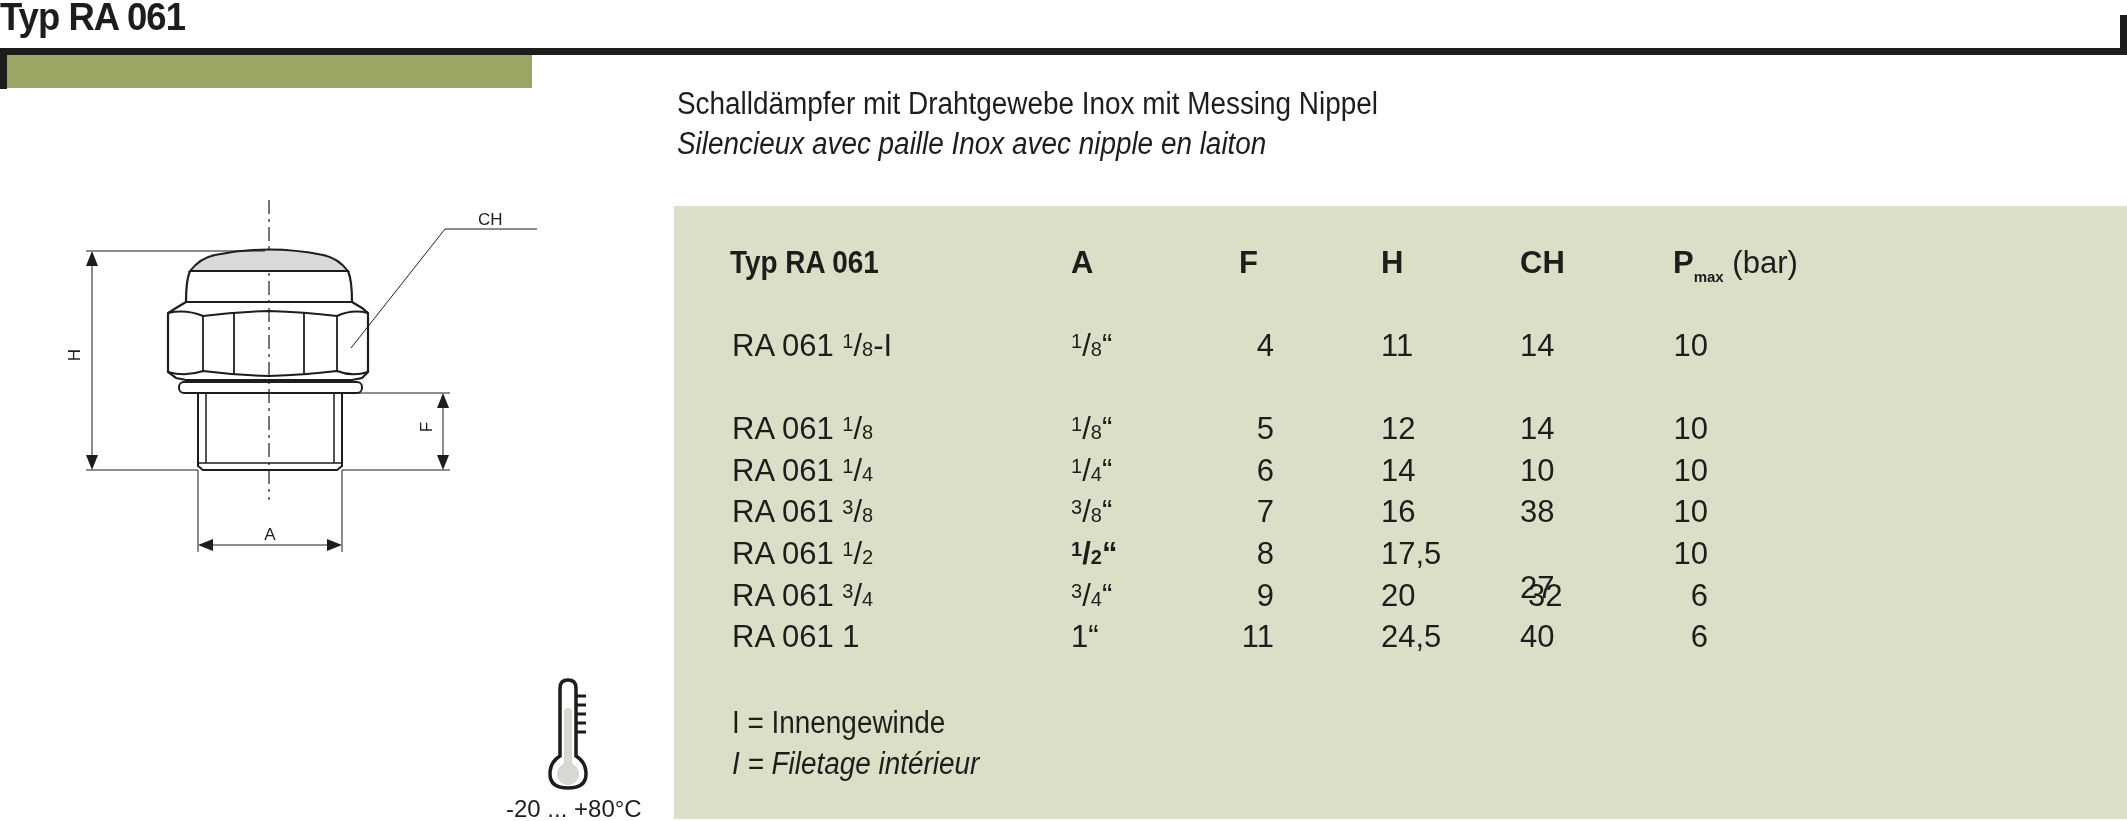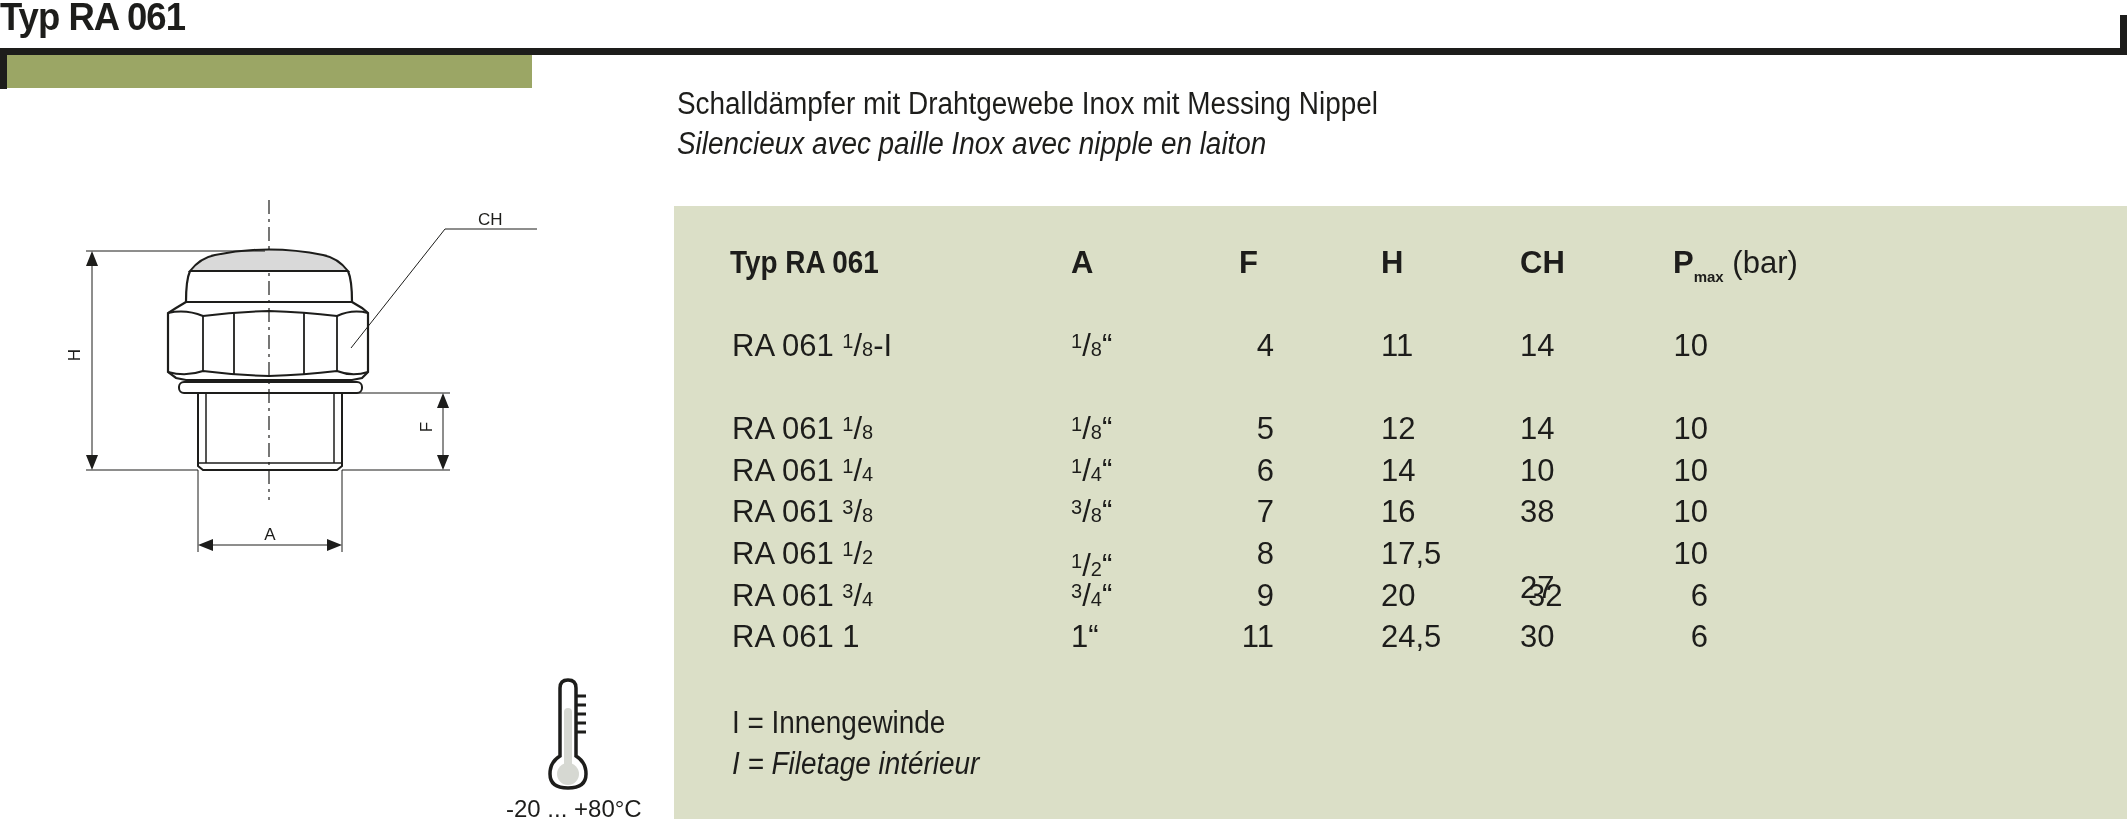"1/2“" div.cell { font-weight: none -> bold; top: 344px -> 332px }
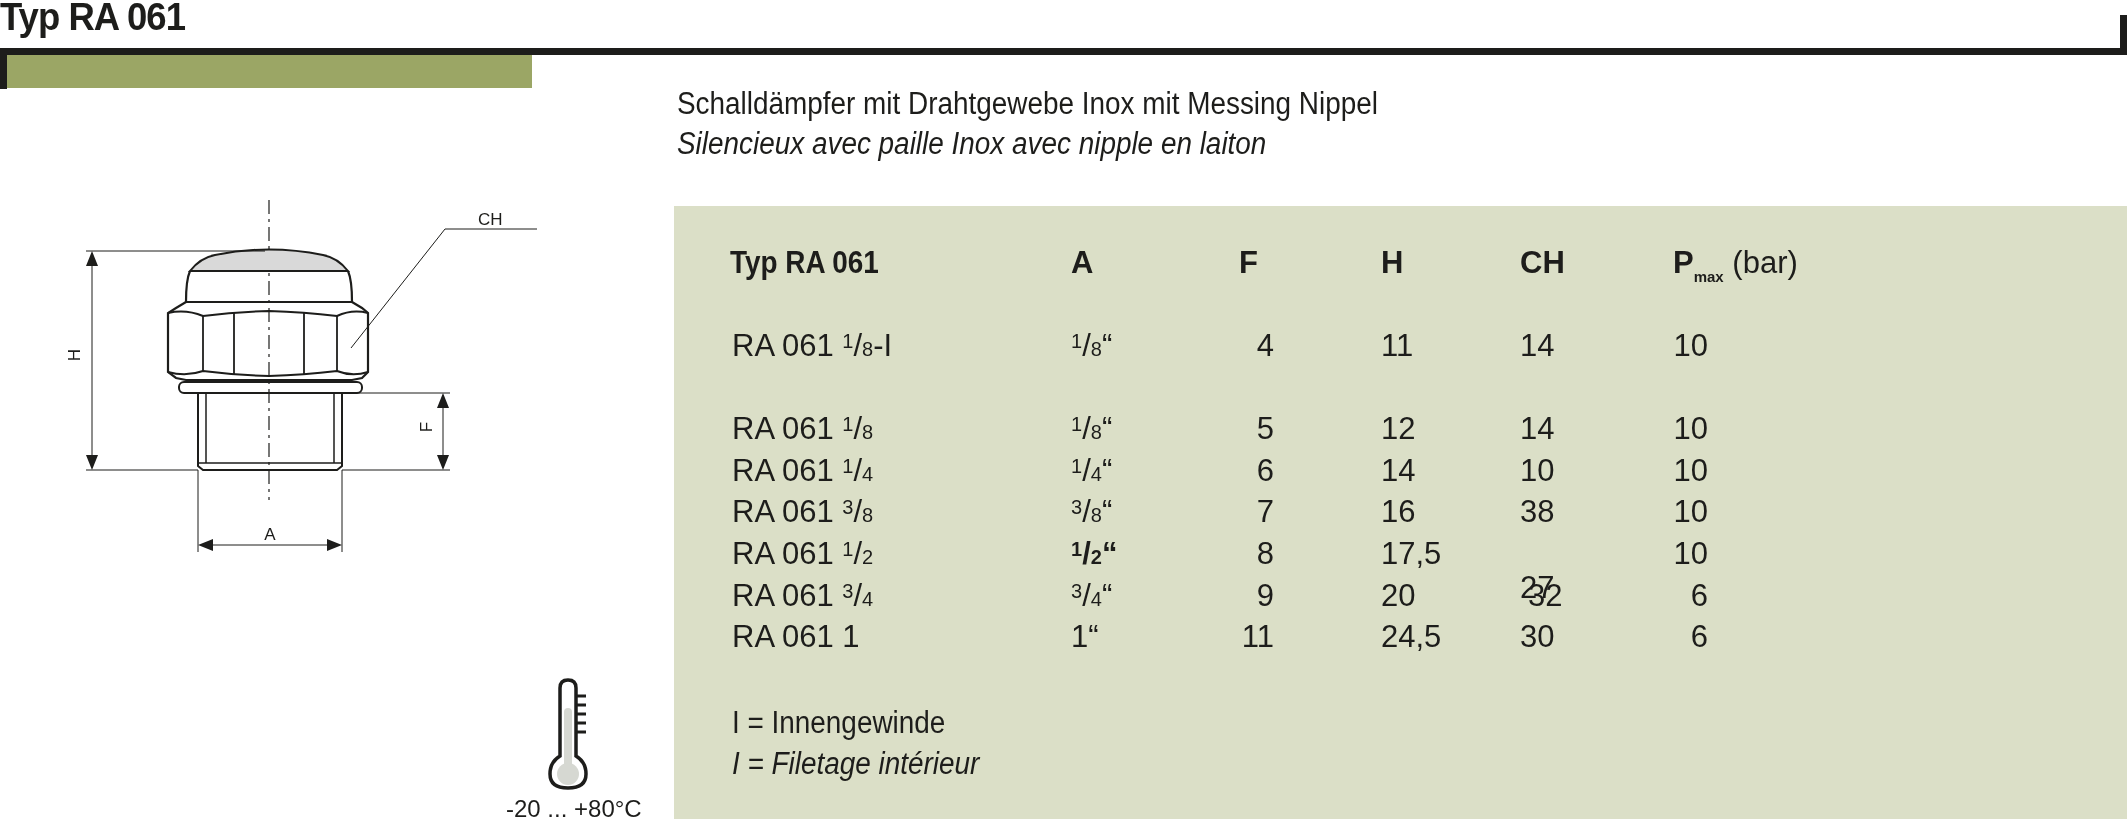"30" div.cell { text: 30 -> 40 }
